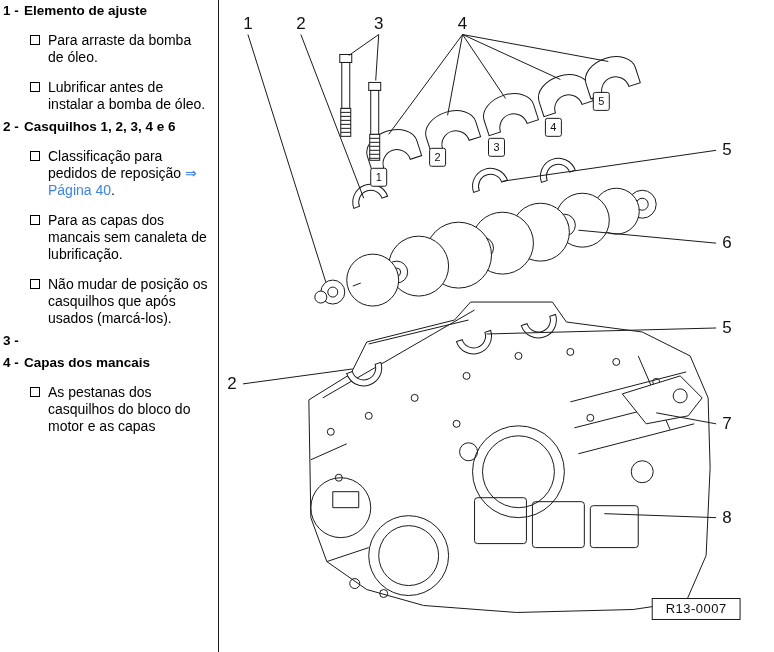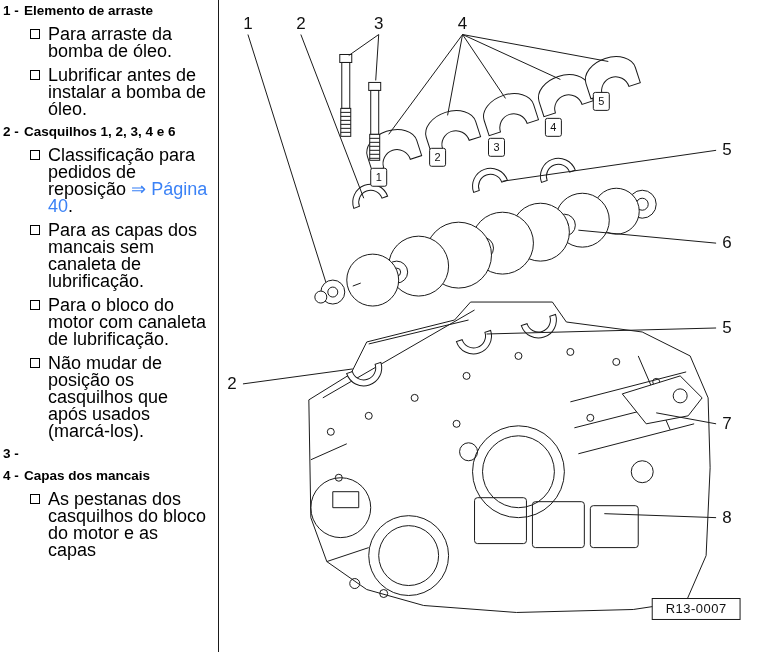"Elemento de arraste" span.pl-title { text: arraste -> ajuste }
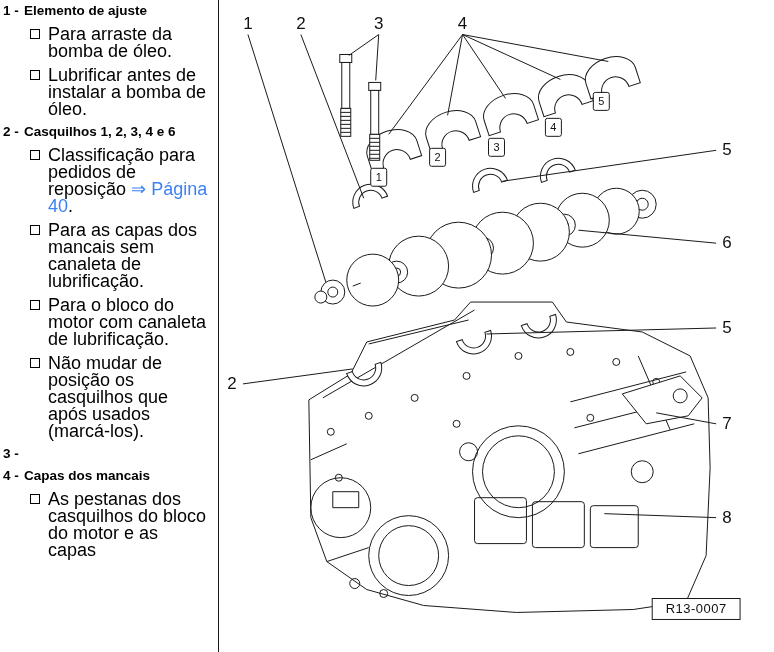"Para arraste da bomba de" .pl-bullet { font-size: 18px -> 14px; margin-top: 7px -> 13px }
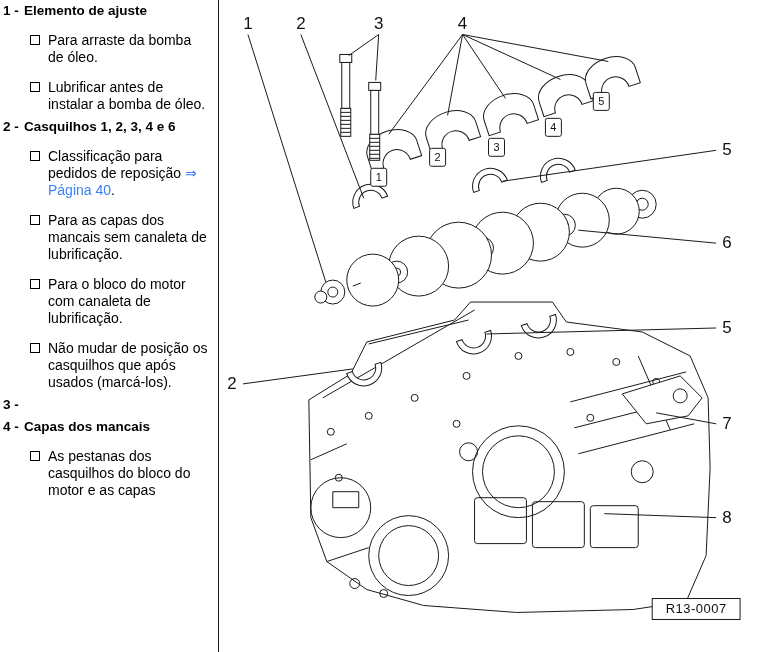"Para o bloco do motor" div.pl-bullet { html: <div> <span></span> <span>Para o bloco do motor com canaleta de lubrificação.</span> </div> -> none }
